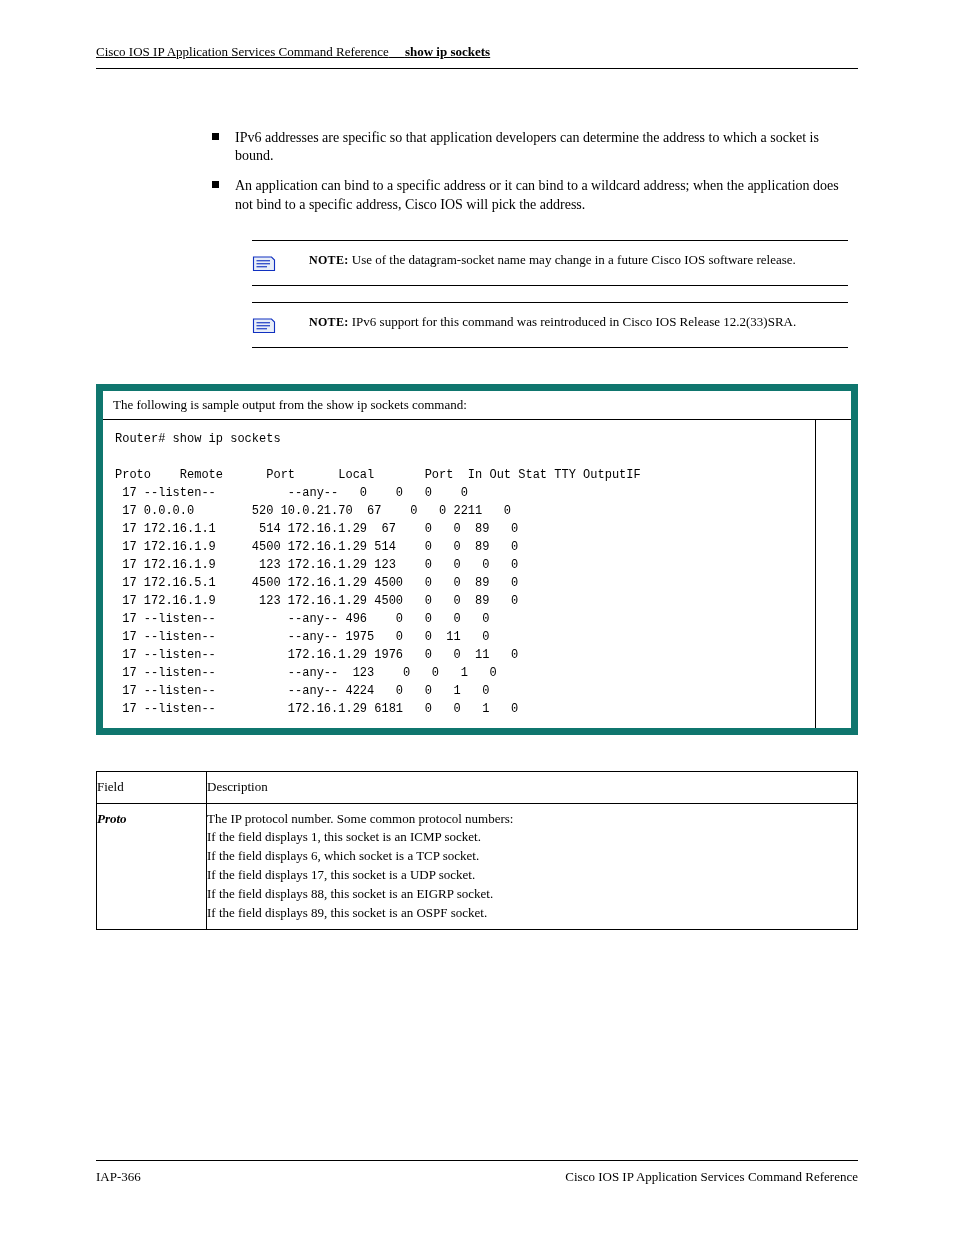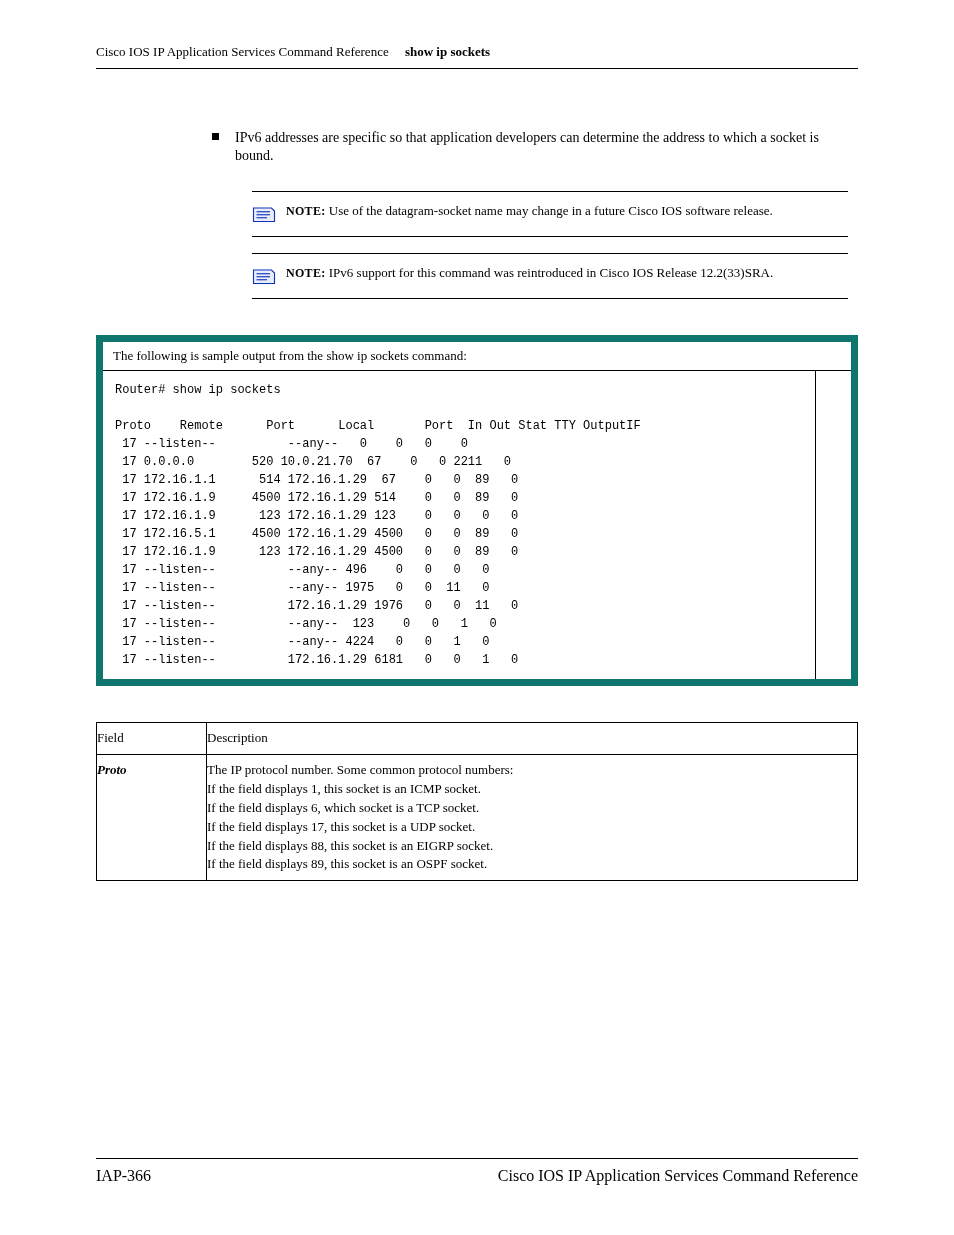"Cisco IOS IP Application Services Command Reference show" .running-header { text-decoration: none -> underline }
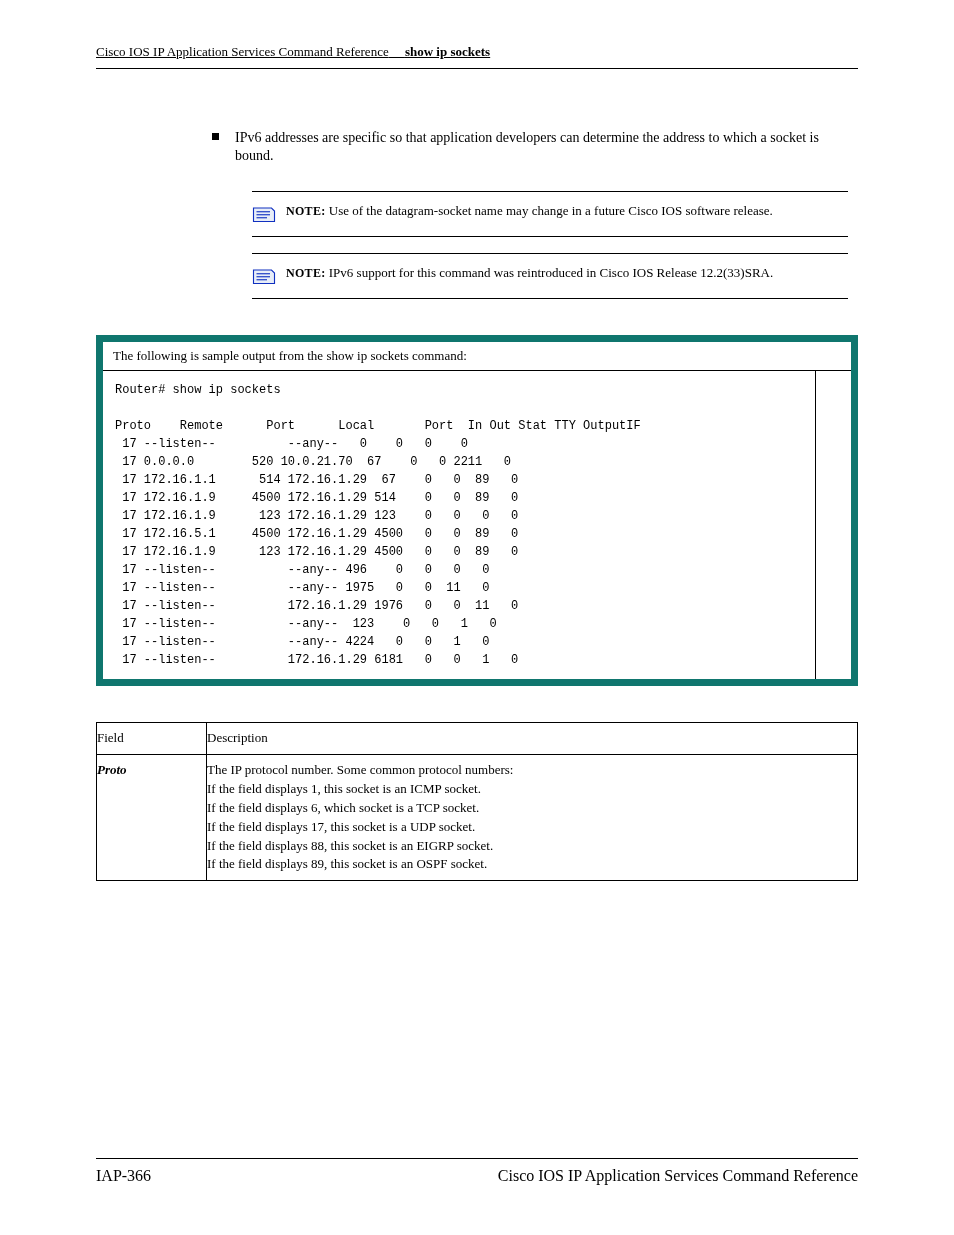"An application can bind to" li { html: none -> <li> <span></span> <span>An application can bind to a specific address or it can bind to a wildcard address; when the application does not bind to a specific address, Cisco IOS will pick the address.</span> </li> }
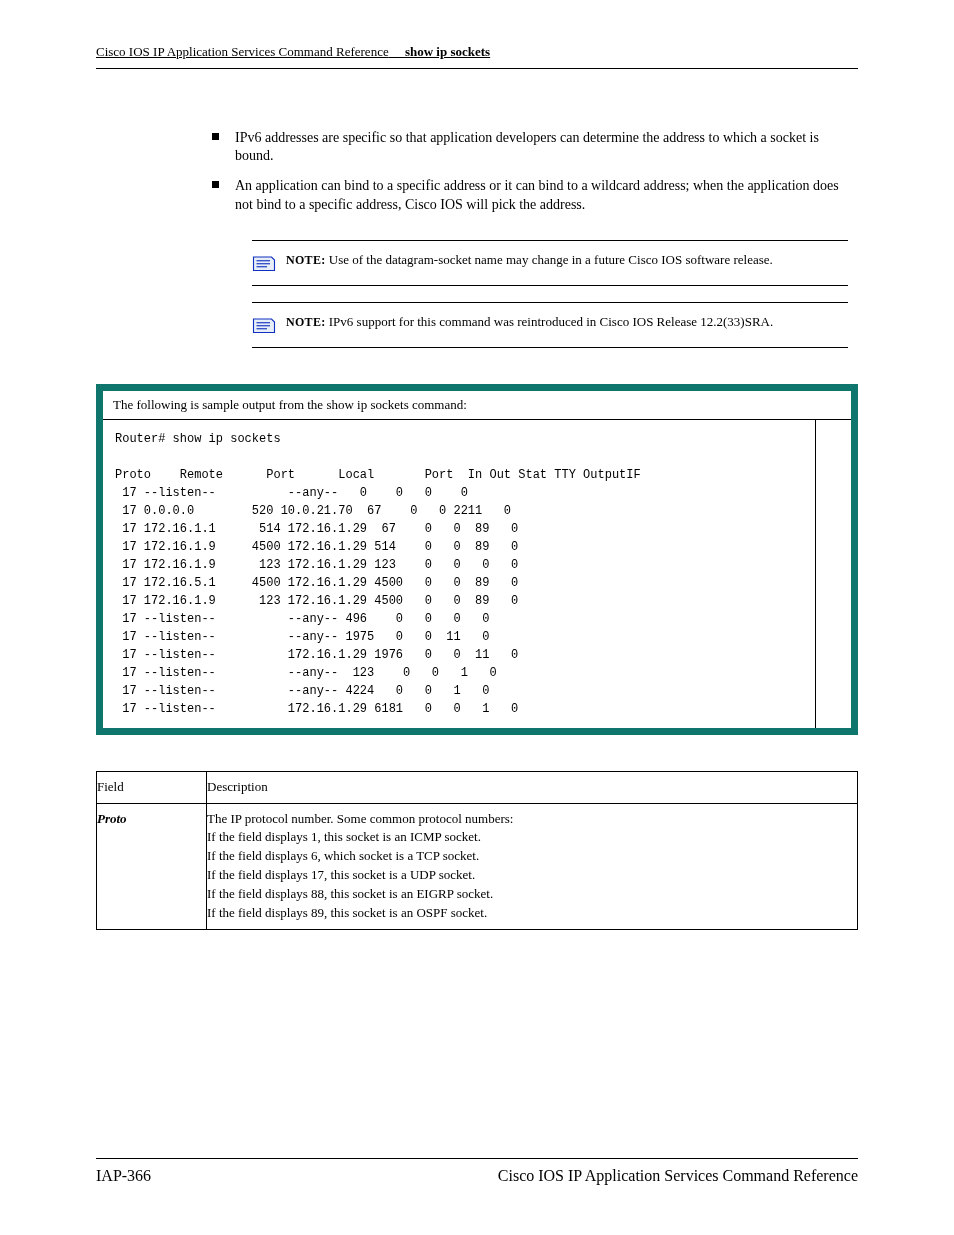"NOTE: Use of the datagram-socket" .note { gap: 10px -> 33px }
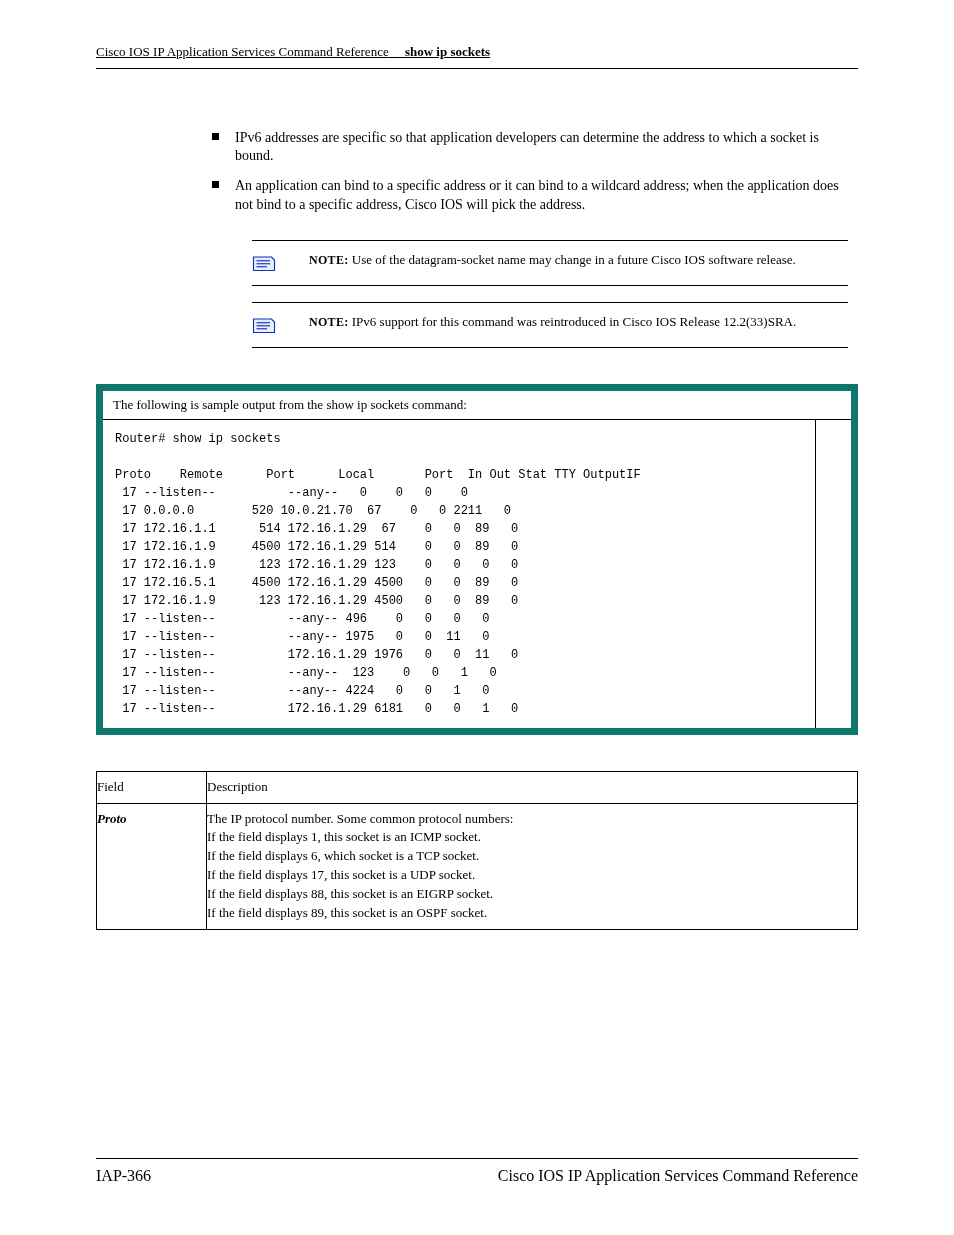"IAP-366" .footer { font-size: 16px -> 13px }
